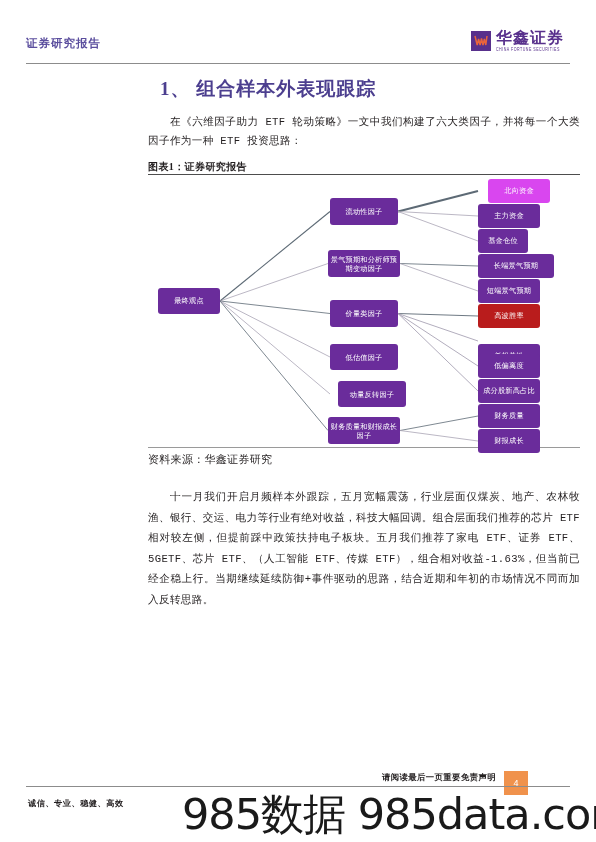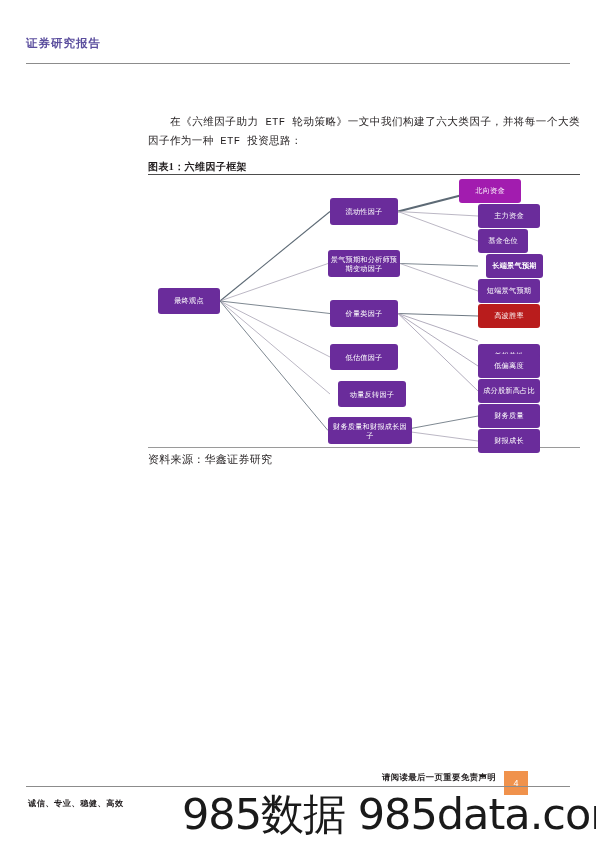"华鑫证券" div.logo { html: none -> <div> <div> <svg> <path></path> </svg> </div> <div> <div>华鑫证券</div> <div>CHINA FORTUNE SECURITIES</div> </div> </div> }
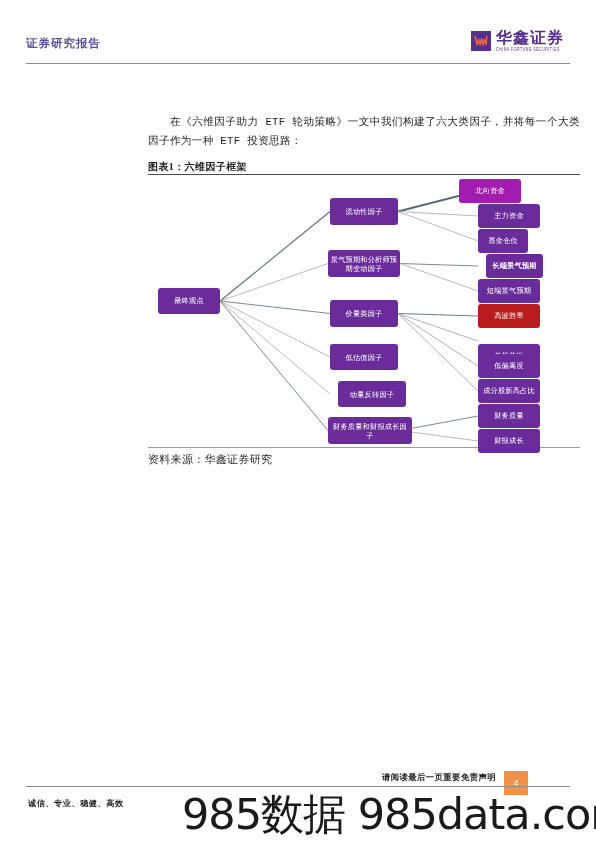"1、 组合样本外表现跟踪" div.section-title { html: none -> <div>1、 组合样本外表现跟踪</div> }
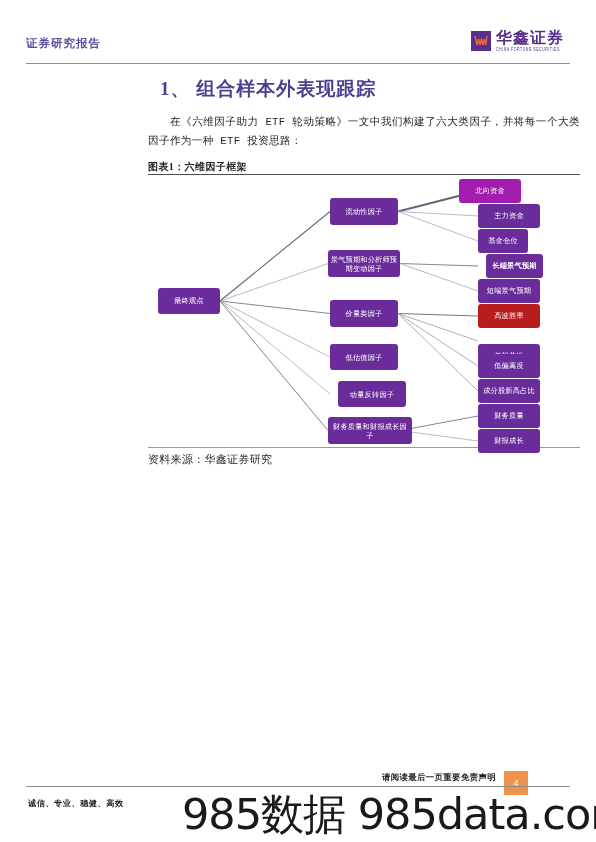"图表1：六维因子框架" div.exhibit-caption { text: 六维因子框架 -> 证券研究报告 }
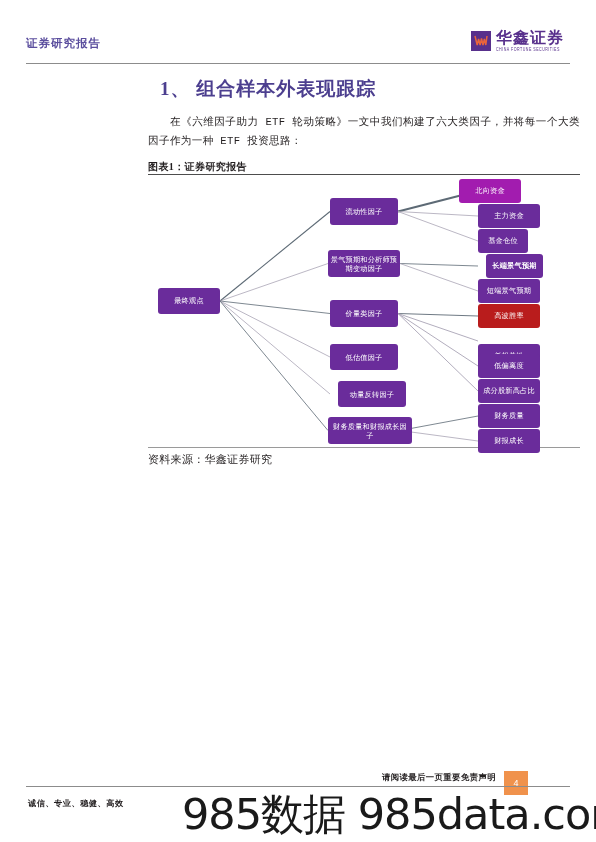"北向资金" div.node { background: #a21caf -> #d946ef; left: 311px -> 340px }
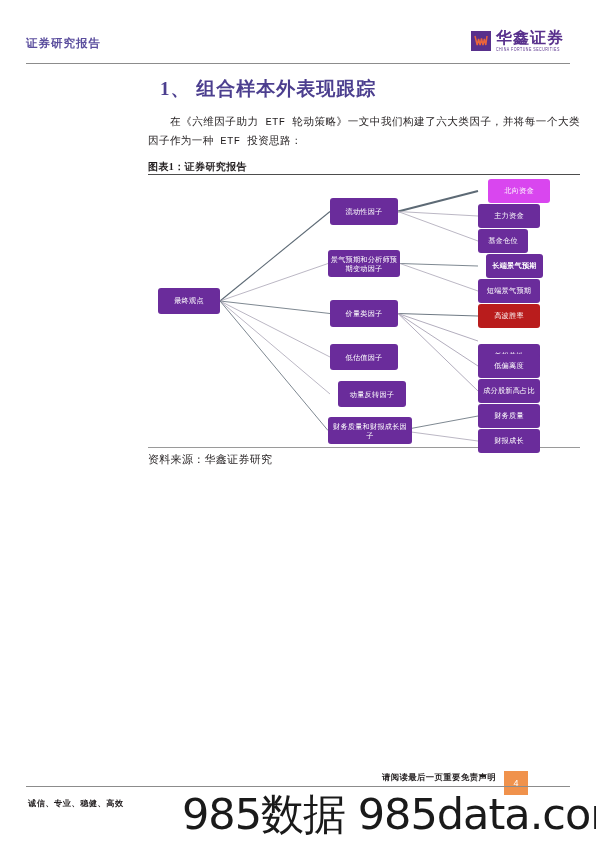"长端景气预期" div.node { font-weight: bold -> none; left: 338px -> 330px; width: 57px -> 76px }
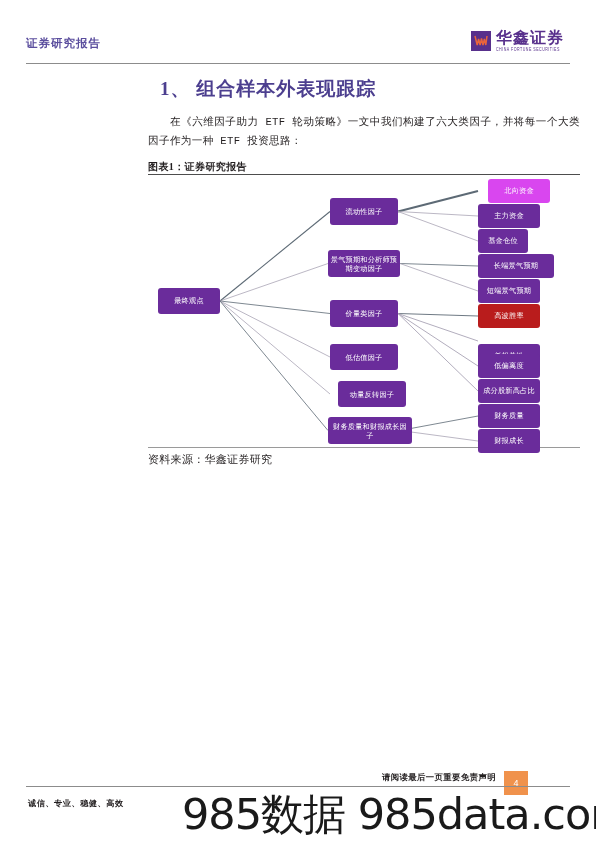"财务质量和财报成长因子" div.node { width: 84px -> 72px }
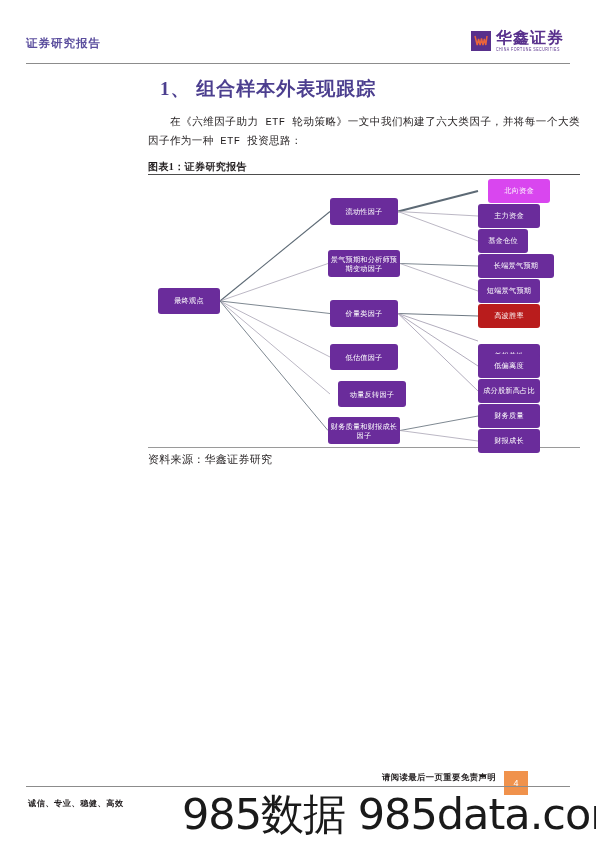"十一月我们开启月频样本外跟踪，五月宽幅震荡，行业层面仅煤炭、地产、农林牧渔、银行" div.para { html: none -> <div>十一月我们开启月频样本外跟踪，五月宽幅震荡，行业层面仅煤炭、地产、农林牧渔、银行、交运、电力等行业有绝对收益，科技大幅回调。组合层面我们推荐的芯片 ETF 相对较左侧，但提前踩中政策扶持电子板块。五月我们推荐了家电 ETF、证券 ETF、5GETF、芯片 ETF、（人工智能 ETF、传媒 ETF），组合相对收益-1.63%，但当前已经企稳上行。当期继续延续防御+事件驱动的思路，结合近期和年初的市场情况不同而加入反转思路。</div> }
